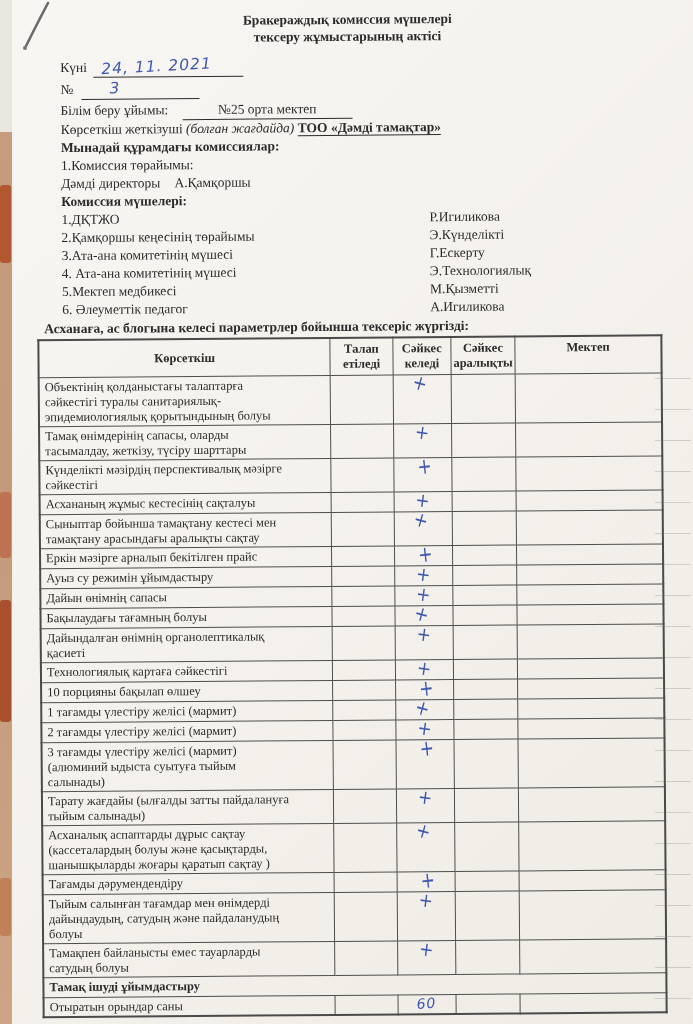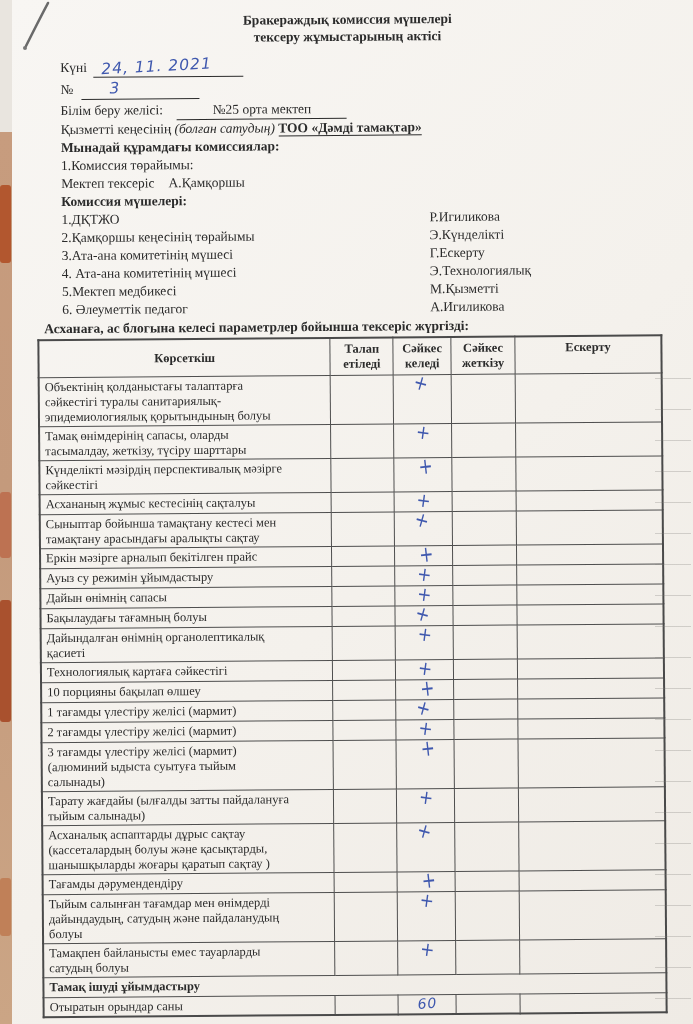"Білім беру желісі:" span { text: желісі -> ұйымы }
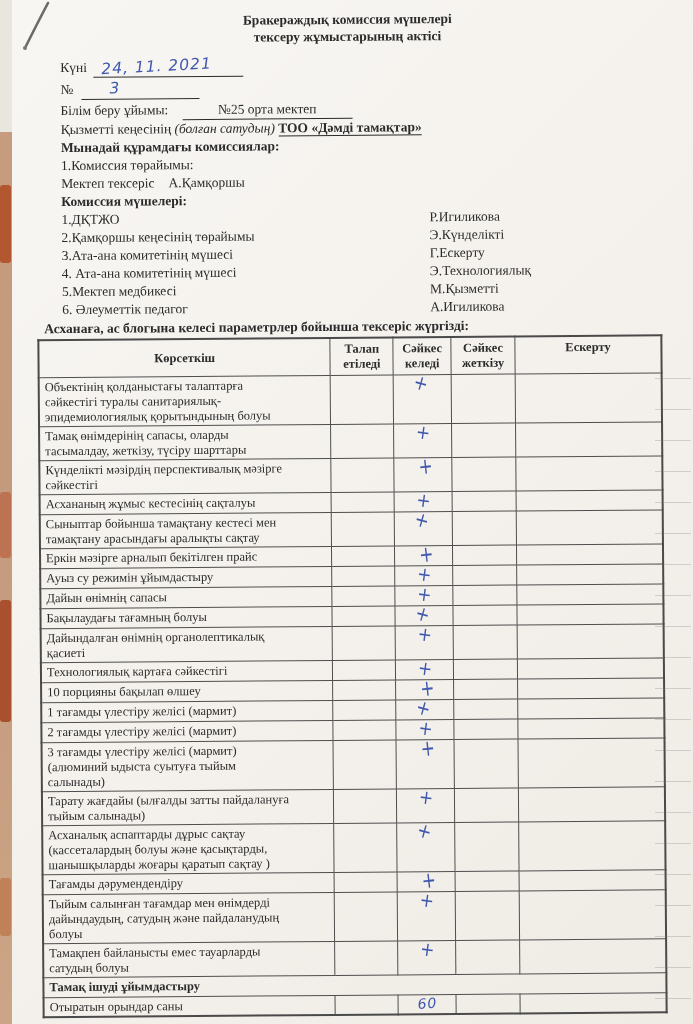"Қызметті кеңесінің" span { text: Қызметті кеңесінің -> Көрсеткіш жеткізуші }
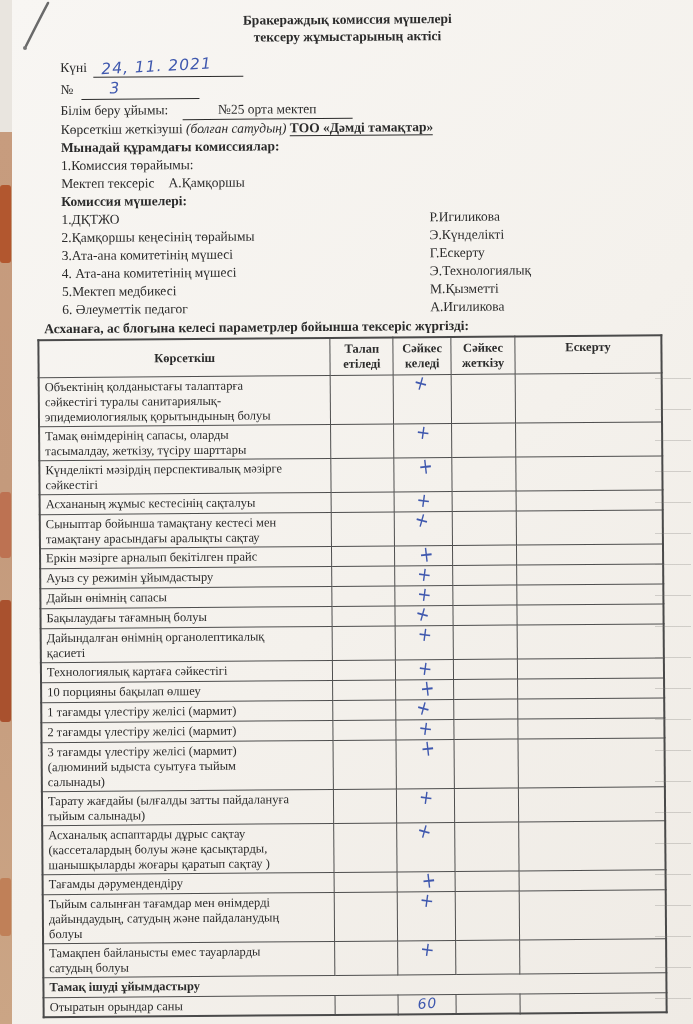"(болған сатудың)" span.i { text: сатудың -> жағдайда }
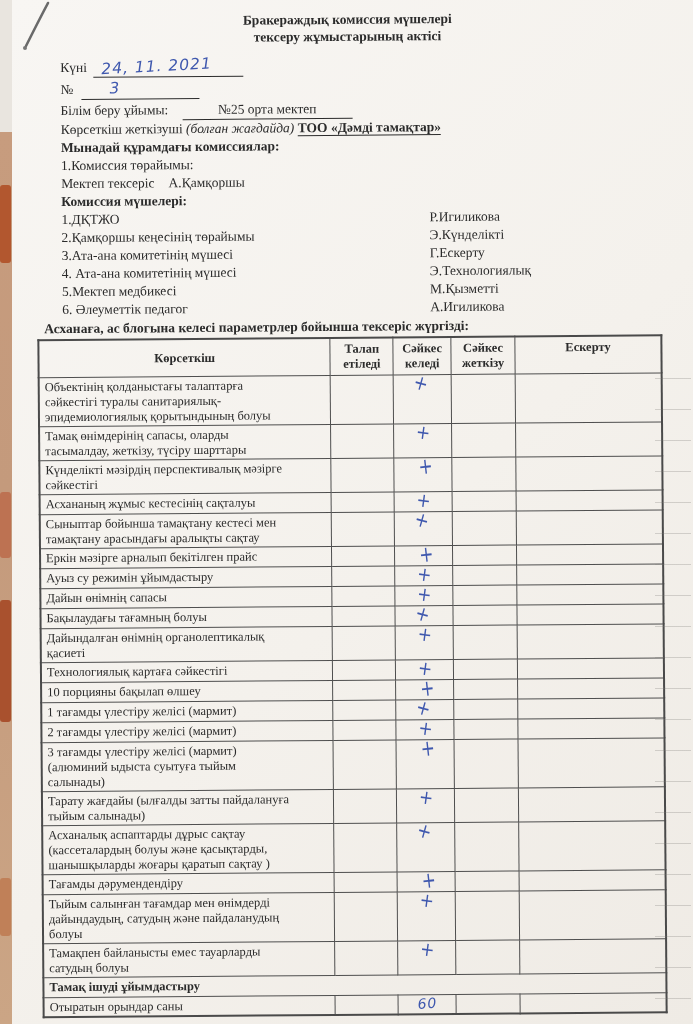"Мектеп тексеріс" span { text: Мектеп тексеріс -> Дәмді директоры }
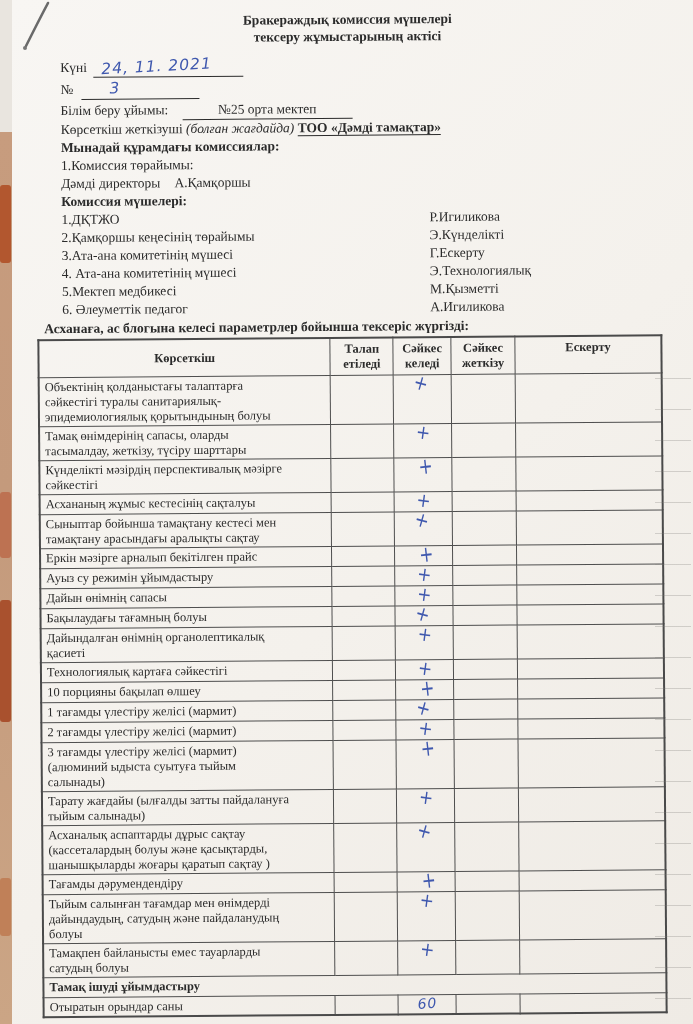"Сәйкес жеткізу" th { text: жеткізу -> аралықты }
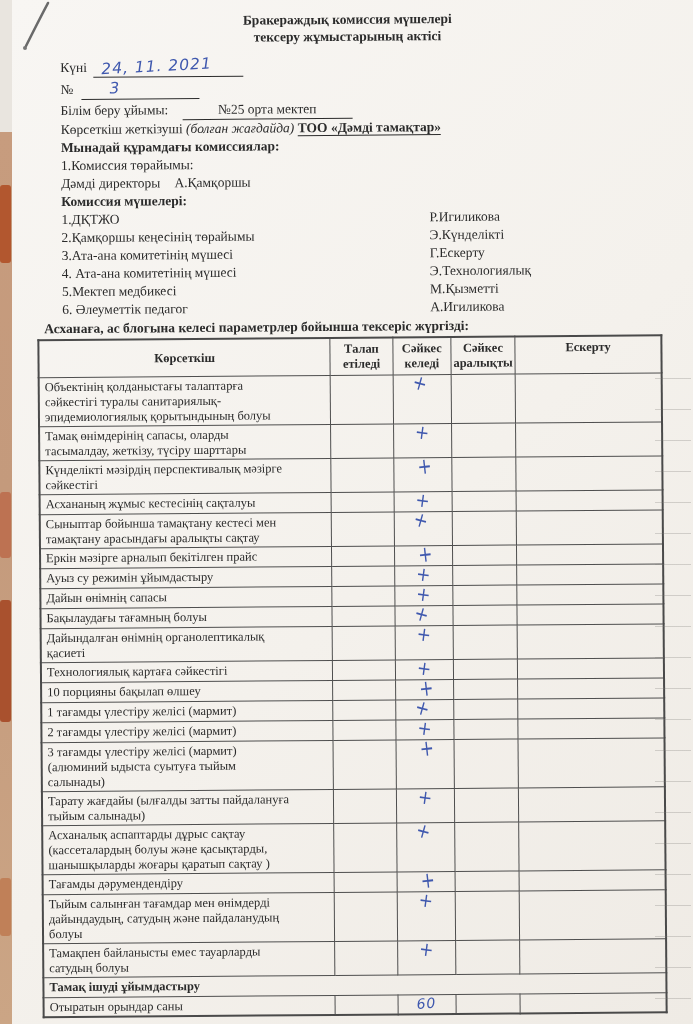"Ескерту" th { text: Ескерту -> Мектеп }
